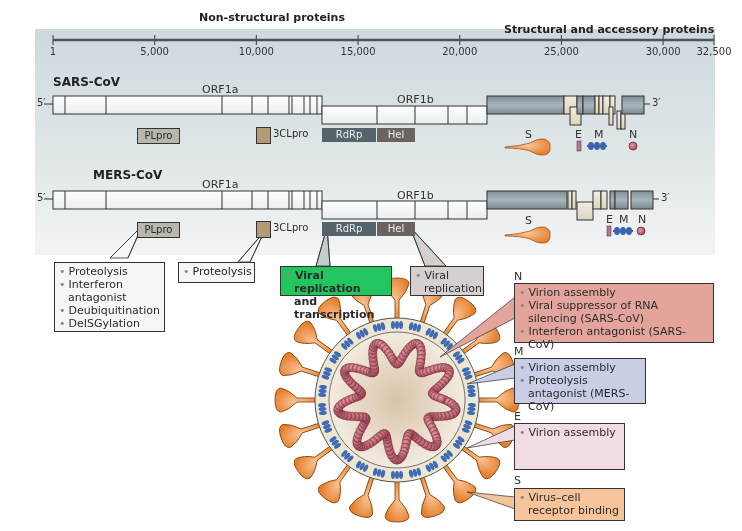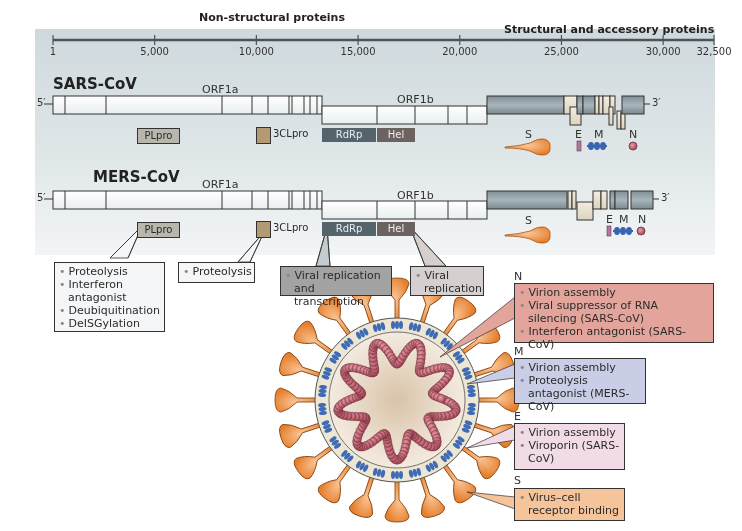"SARS-CoV" .virus-name { font-size: 15px -> 12px }
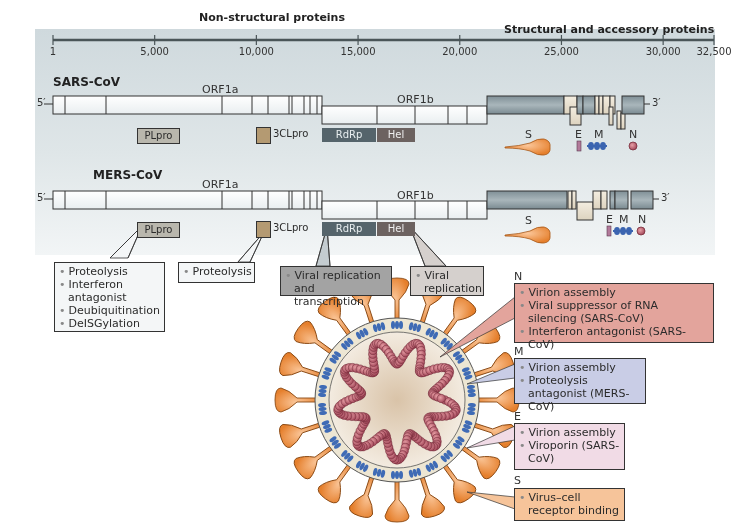"Viral replication and transcription" div.note { background: #a3a3a3 -> #22c55e; font-weight: none -> bold }
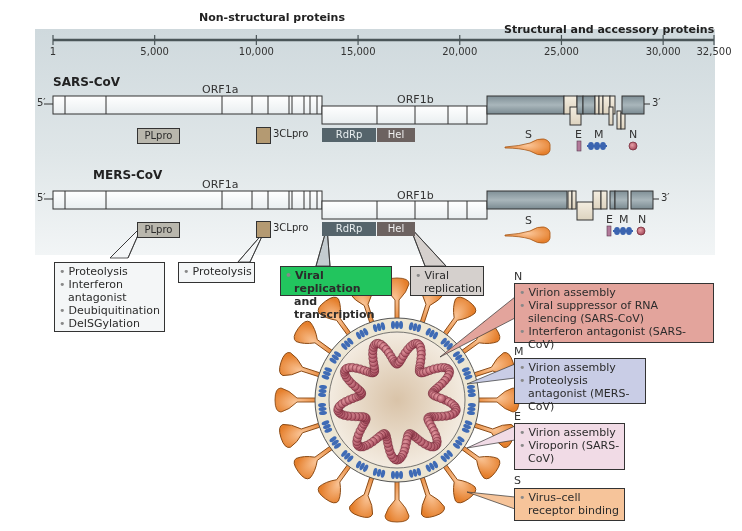"Viroporin (SARS-CoV)" span.b { html: <span>Viroporin (SARS-CoV)</span> -> none }
